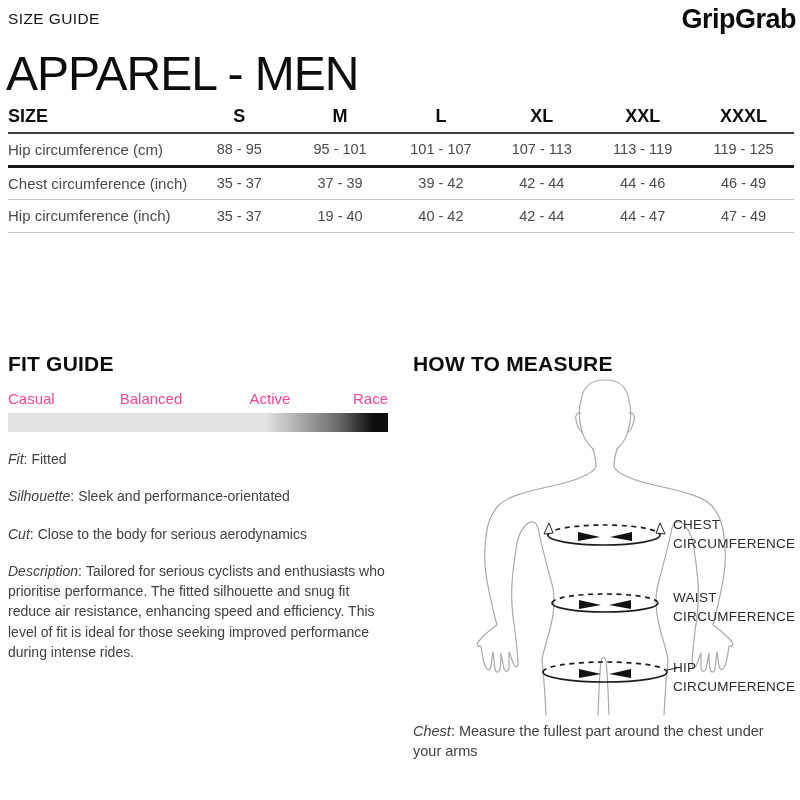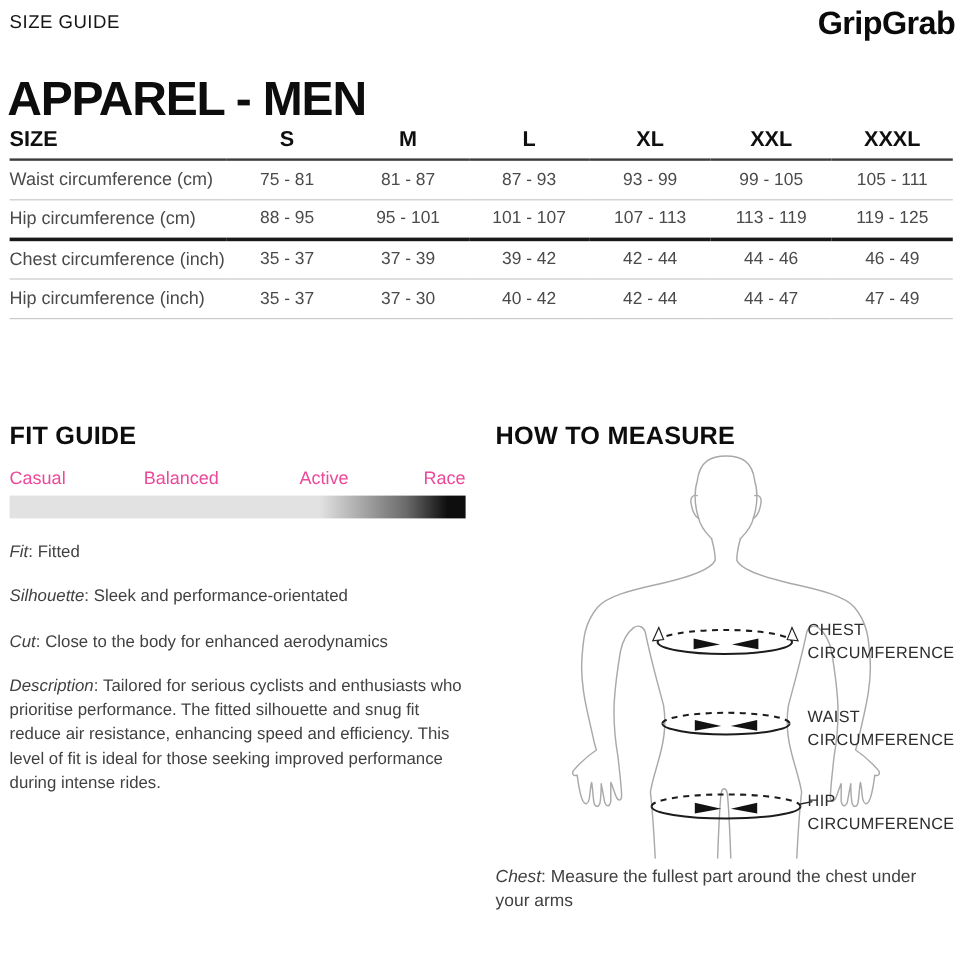"APPAREL - MEN" .page-title { font-size: 40px -> 48px; font-weight: bold -> normal; top: 61px -> 46px }
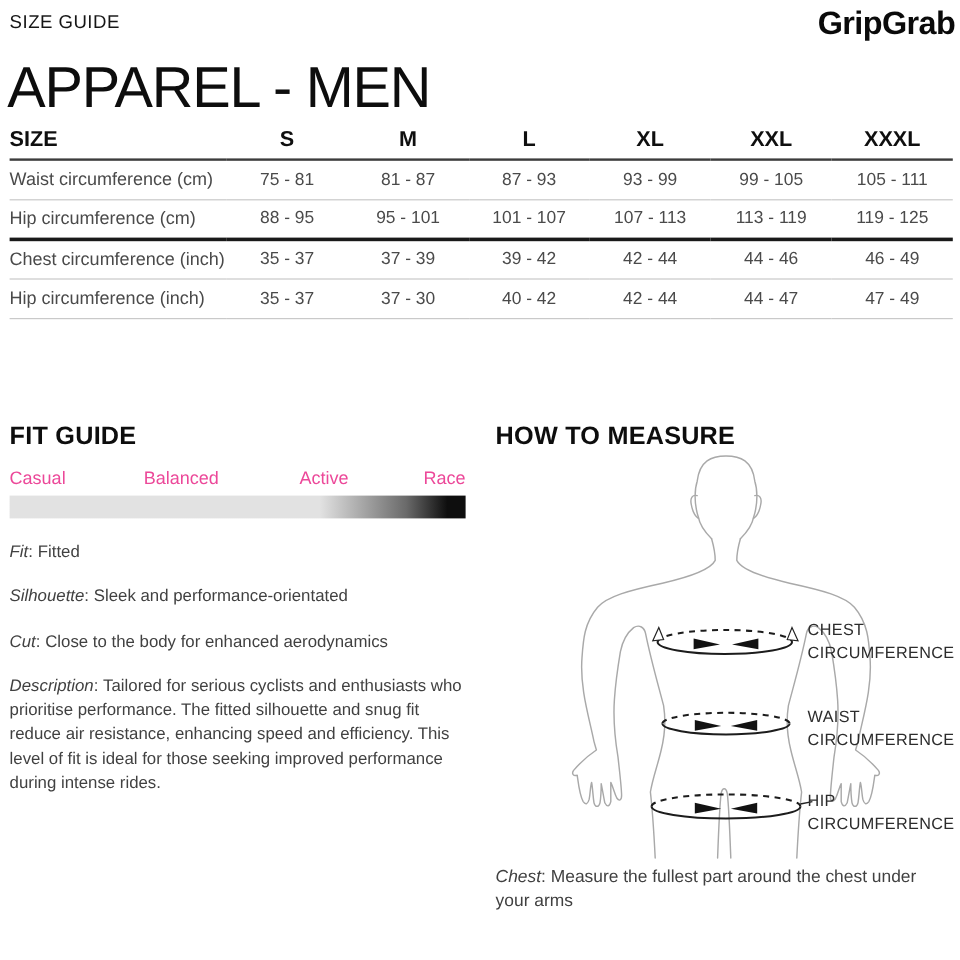"Waist circumference (cm)" tr.r-thin { html: <tr> <td>Waist circumference (cm)</td> <td>75 - 81</td> <td>81 - 87</td> <td>87 - 93</td> <td>93 - 99</td> <td>99 - 105</td> <td>105 - 111</td> </tr> -> none }
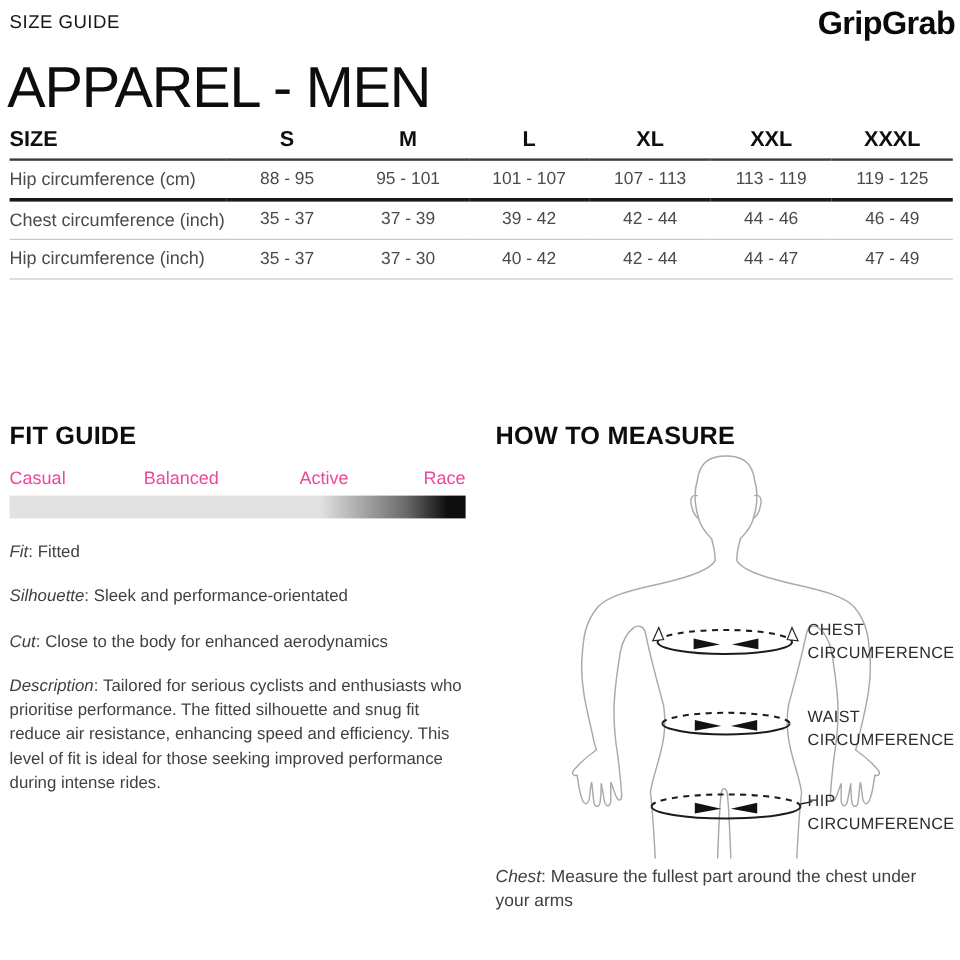"37 - 30" td { text: 37 - 30 -> 19 - 40 }
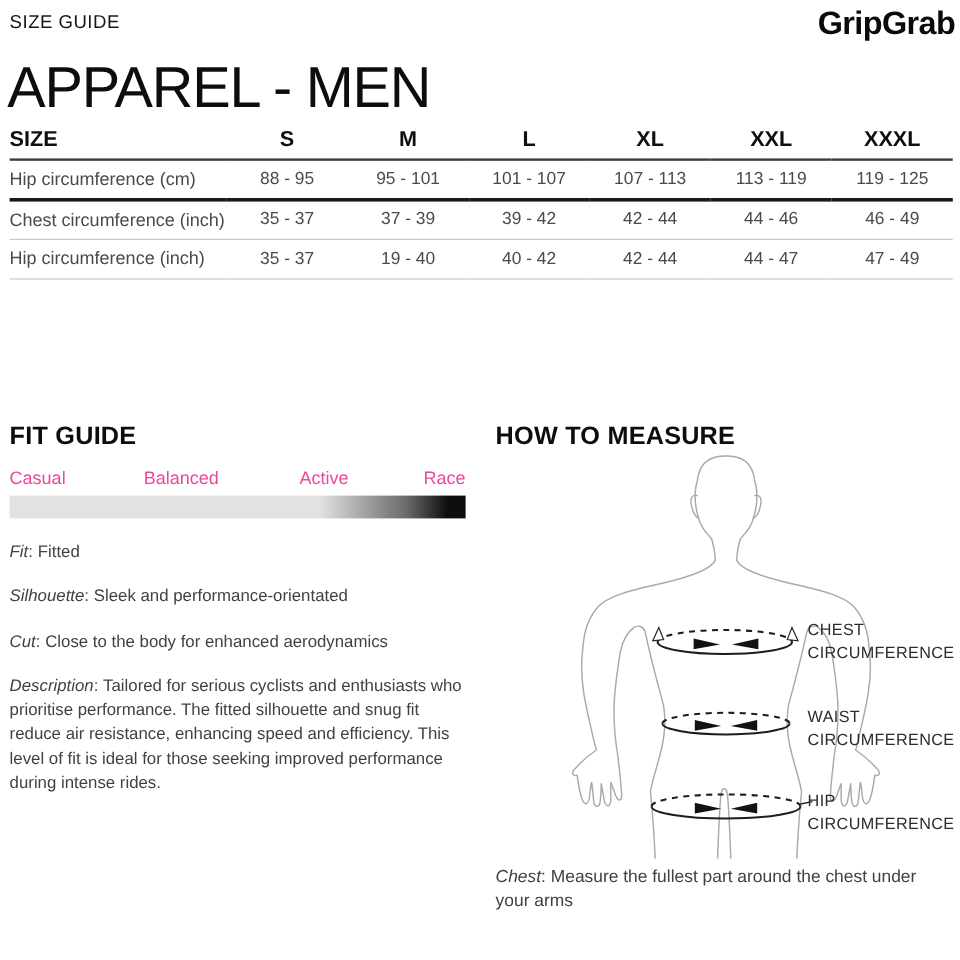"Close to the body for" span { text: enhanced -> serious }
